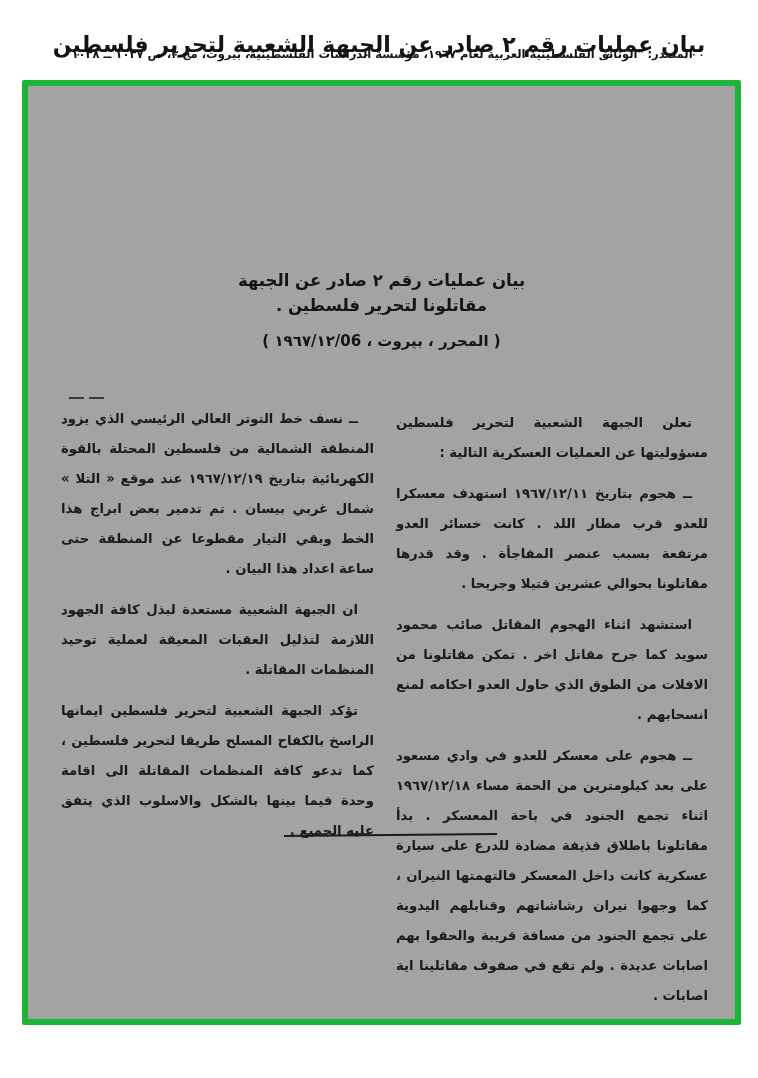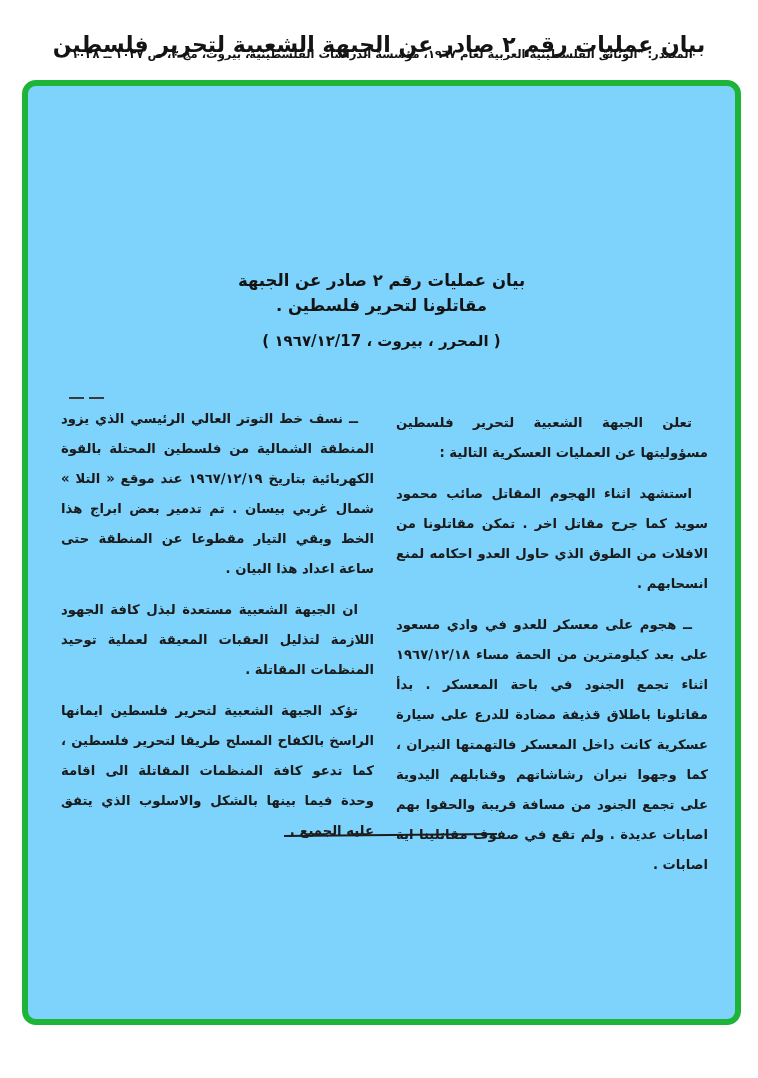"بيان عمليات رقم ٢ صادر عن الجبهة" .frame { background: #7dd3fc -> #a3a3a3; border-radius: 14px -> 2px }
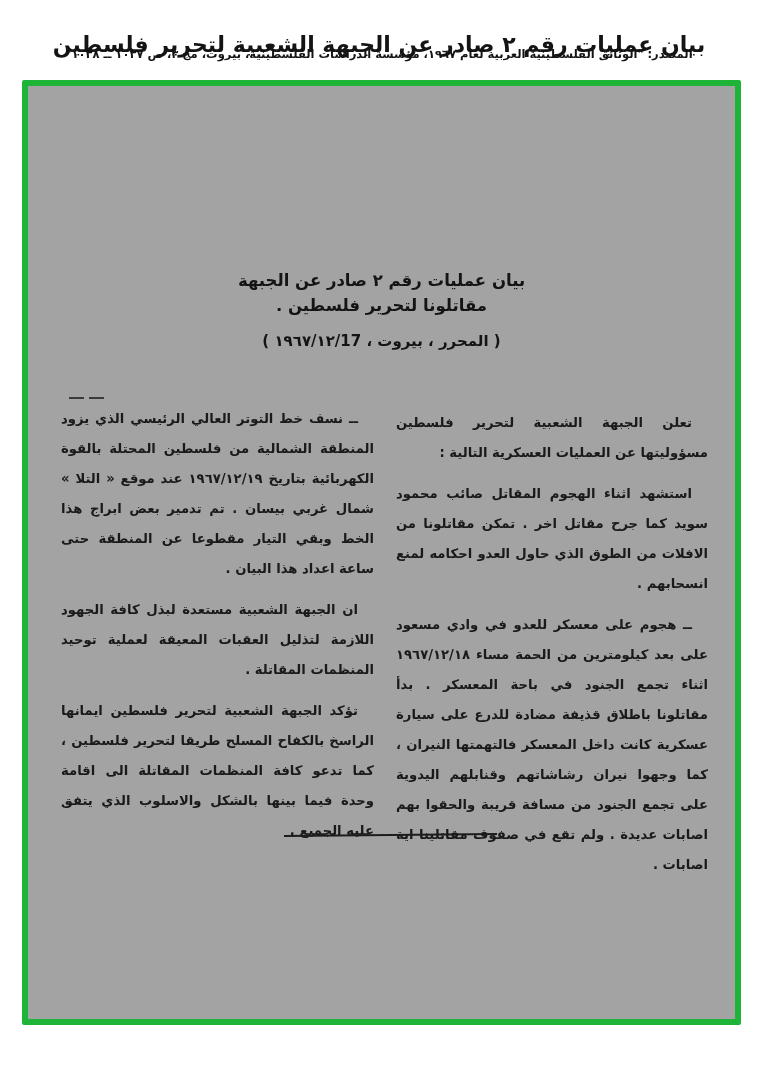"( المحرر ، بيروت ،" div.doc-byline { text: ١٩٦٧/١٢/17 -> ١٩٦٧/١٢/06 }
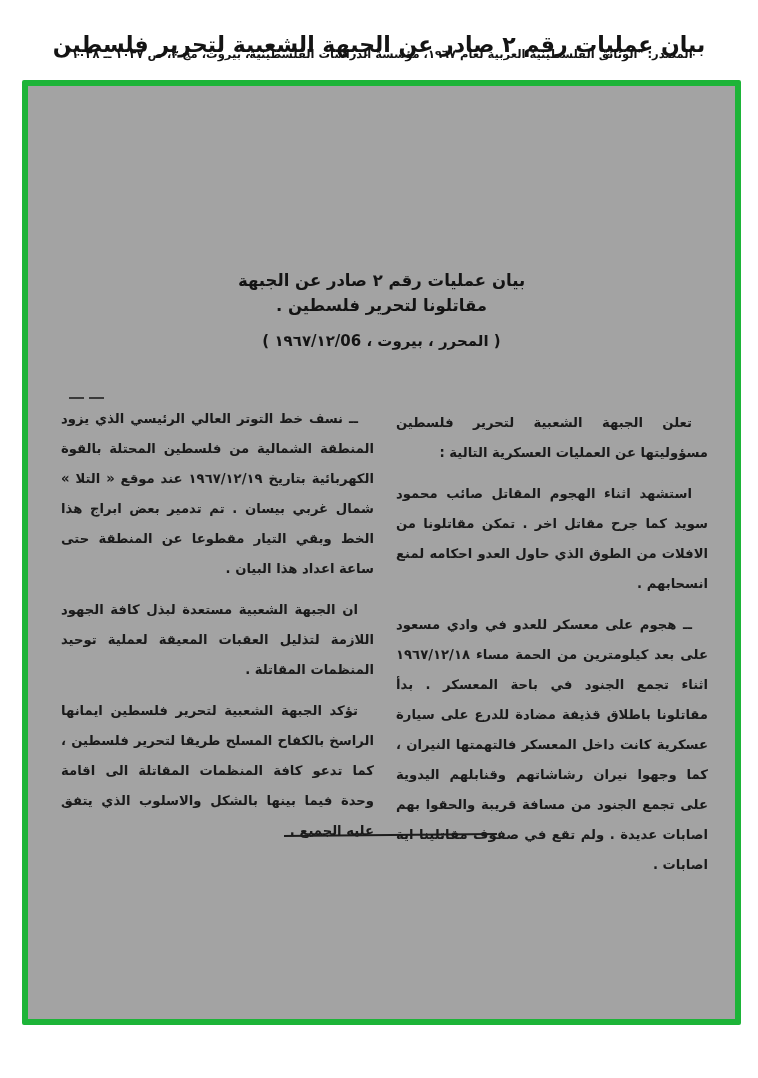"ــ هجوم بتاريخ ١٩٦٧/١٢/١١ استهدف" p { html: none -> <p>ــ هجوم بتاريخ ١٩٦٧/١٢/١١ استهدف معسكرا للعدو قرب مطار اللد . كانت خسائر العدو مرتفعة بسبب عنصر المفاجأة . وقد قدرها مقاتلونا بحوالي عشرين قتيلا وجريحا .</p> }
